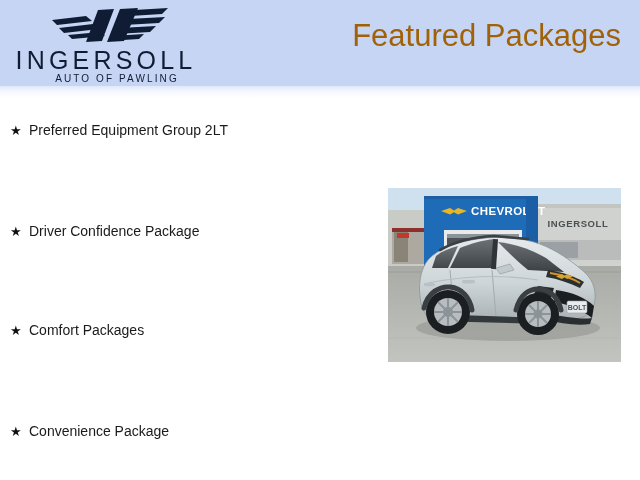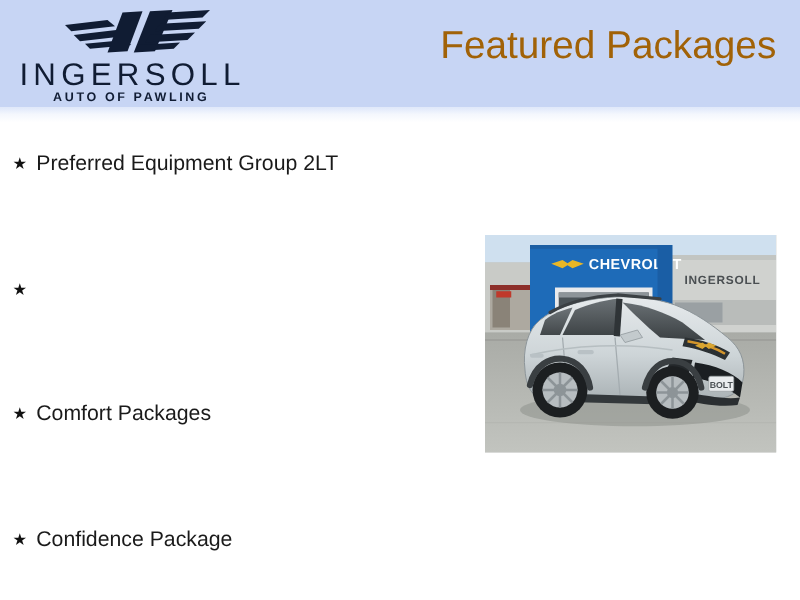"AUTO OF PAWLING" #wordmark-tagline { font-weight: bold -> normal; left: 0 -> 12px }
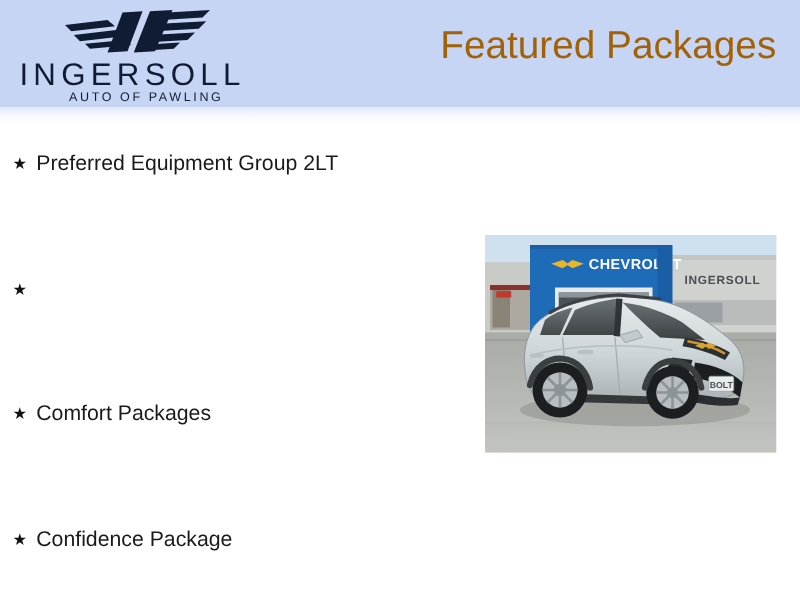"Preferred Equipment Group 2LT" .package-label { font-size: 17px -> 14px }
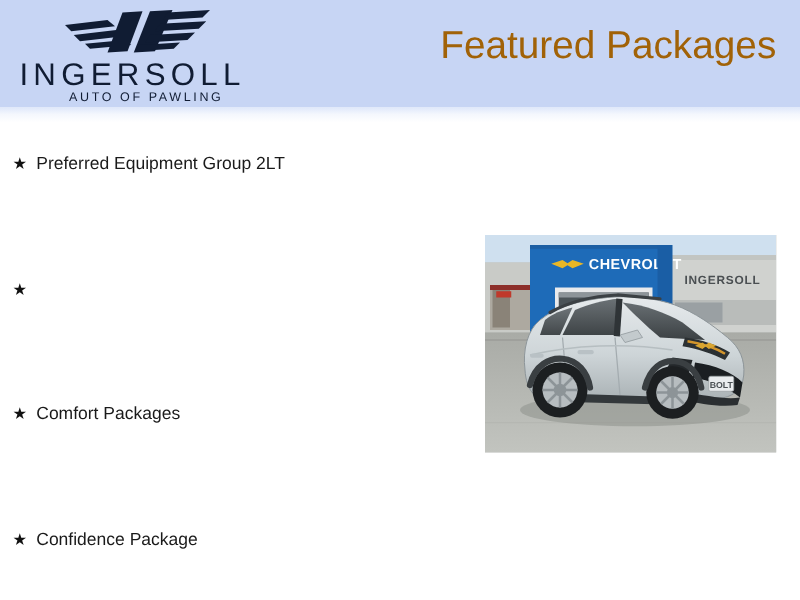"Driver Confidence Package" span.package-label { html: none -> <span>Driver Confidence Package</span> }
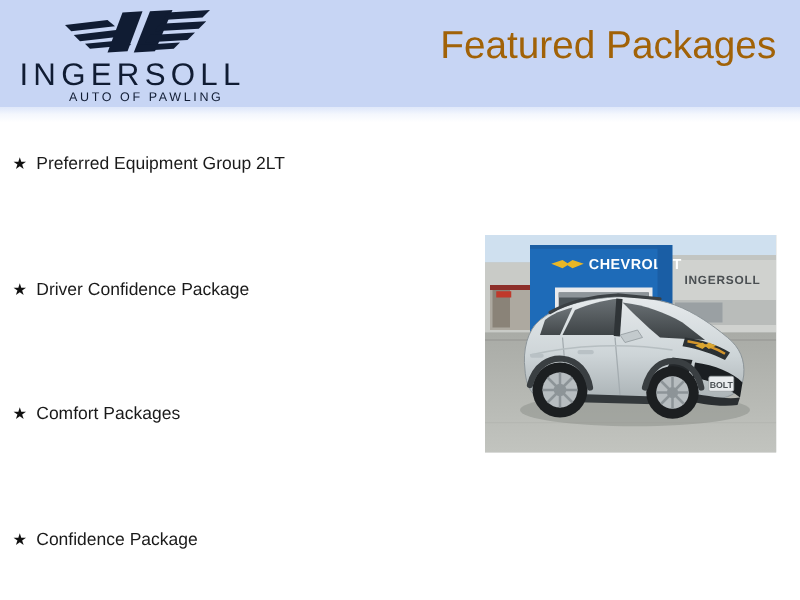"Confidence Package" span.package-label { text: Confidence -> Convenience }
